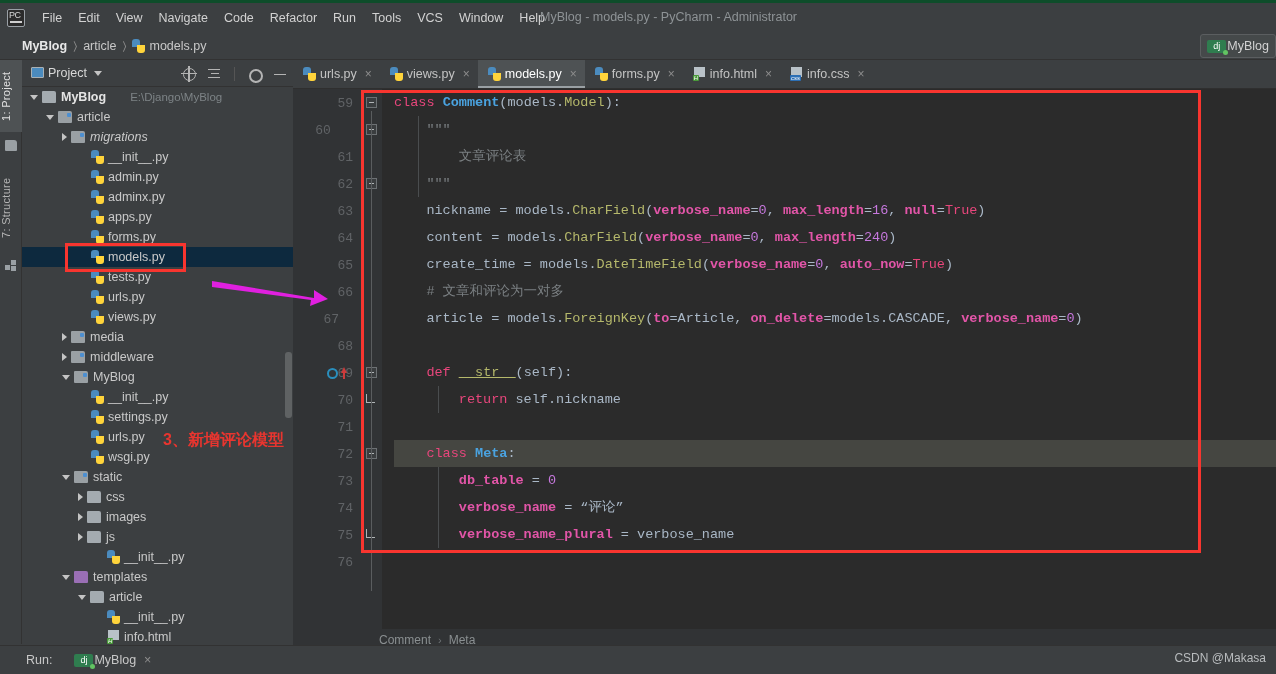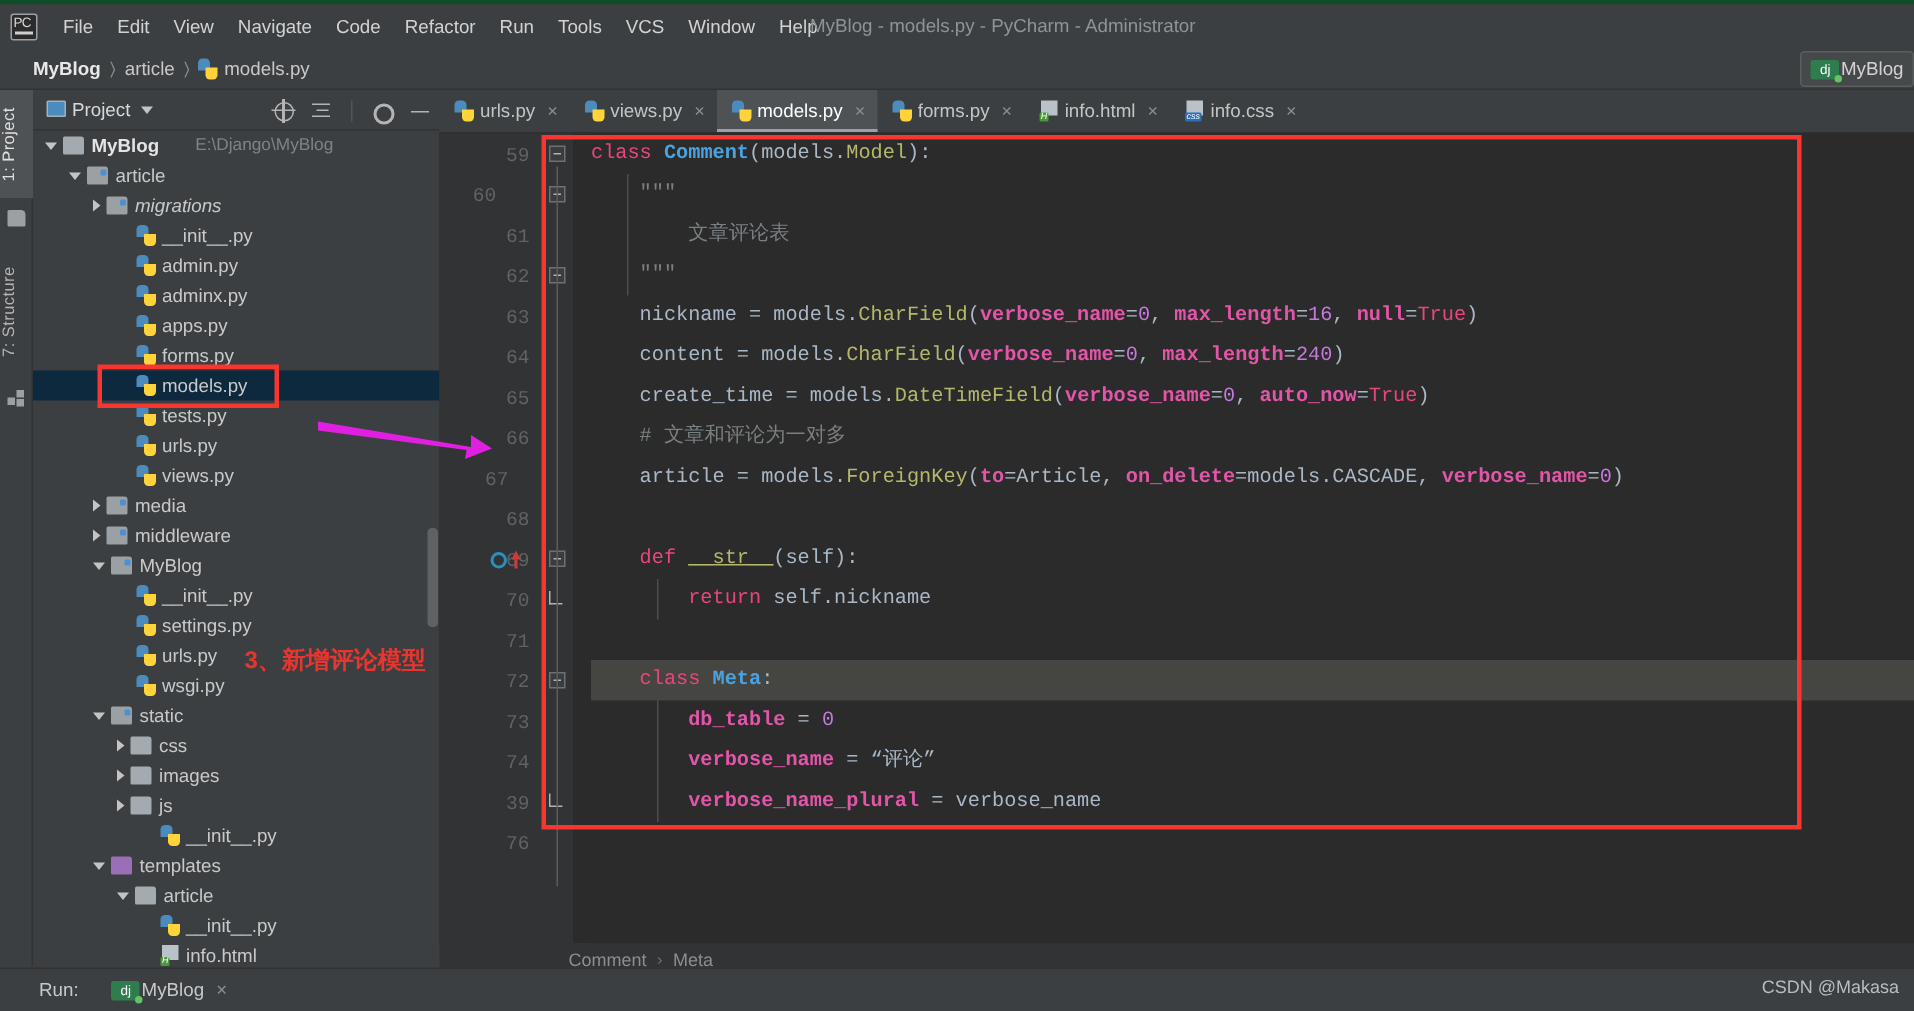"39" div.gutterline { text: 39 -> 75 }
